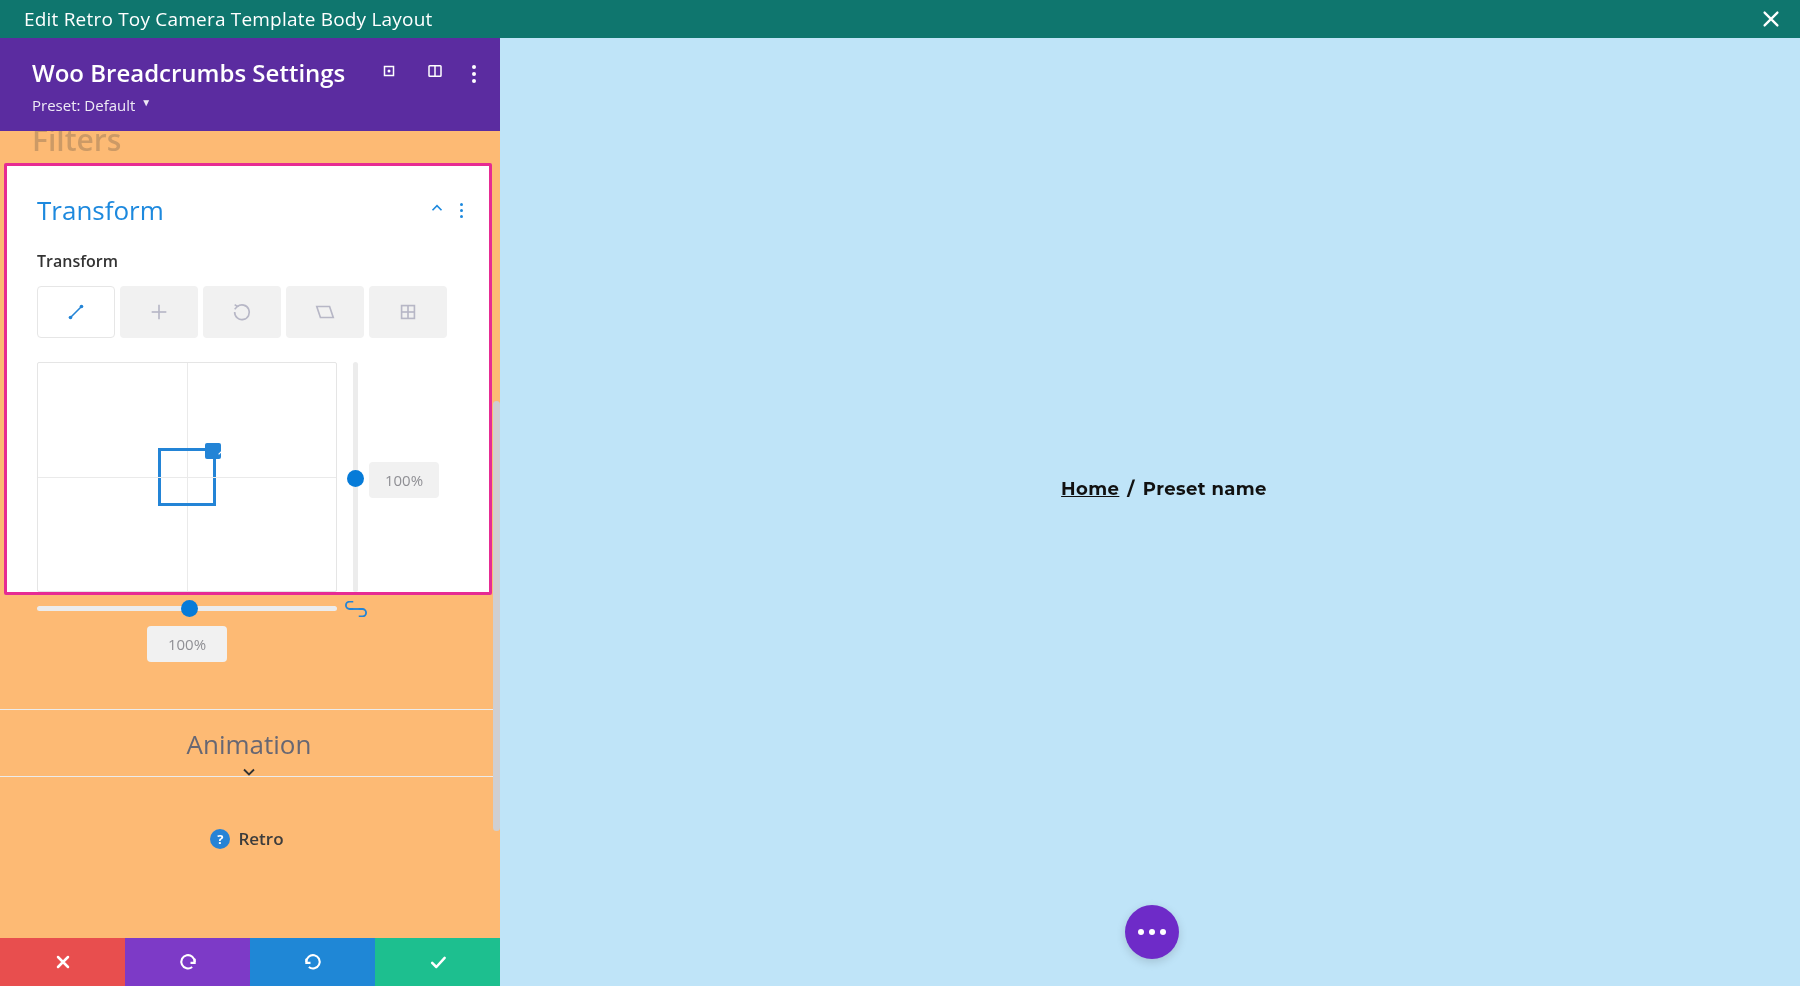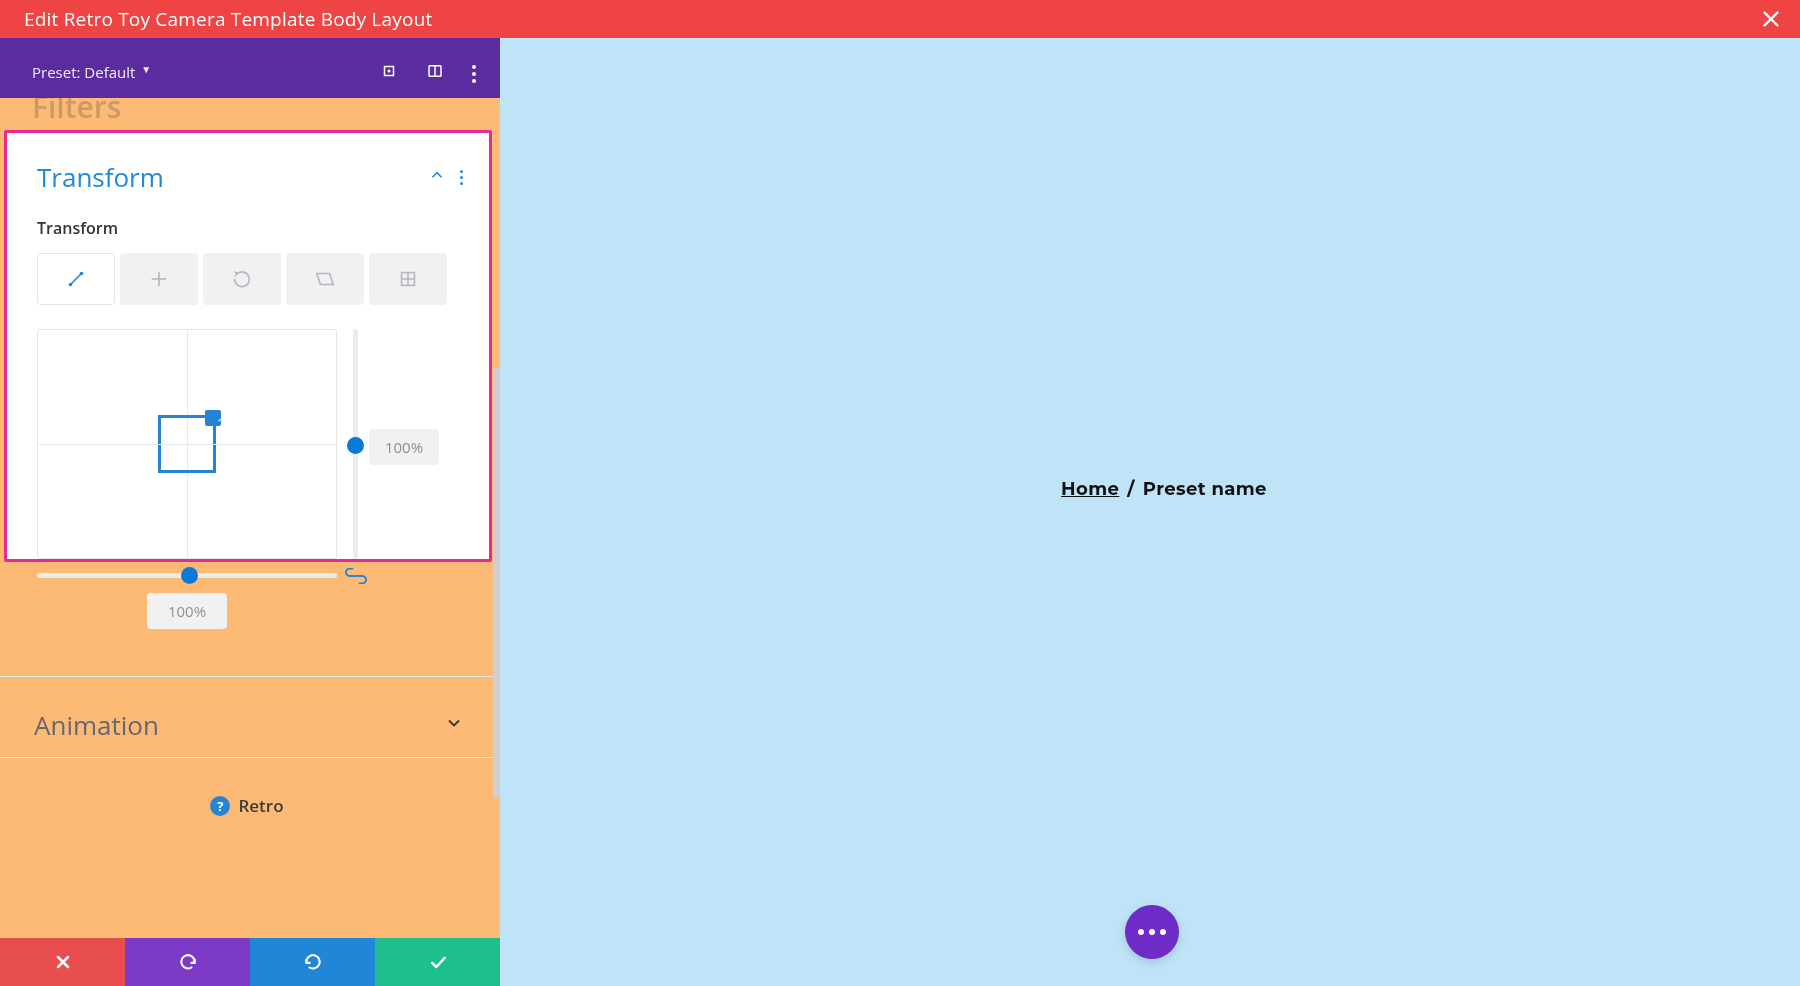"Edit Retro Toy Camera Template" .topbar { background: #ef4444 -> #0f766e }
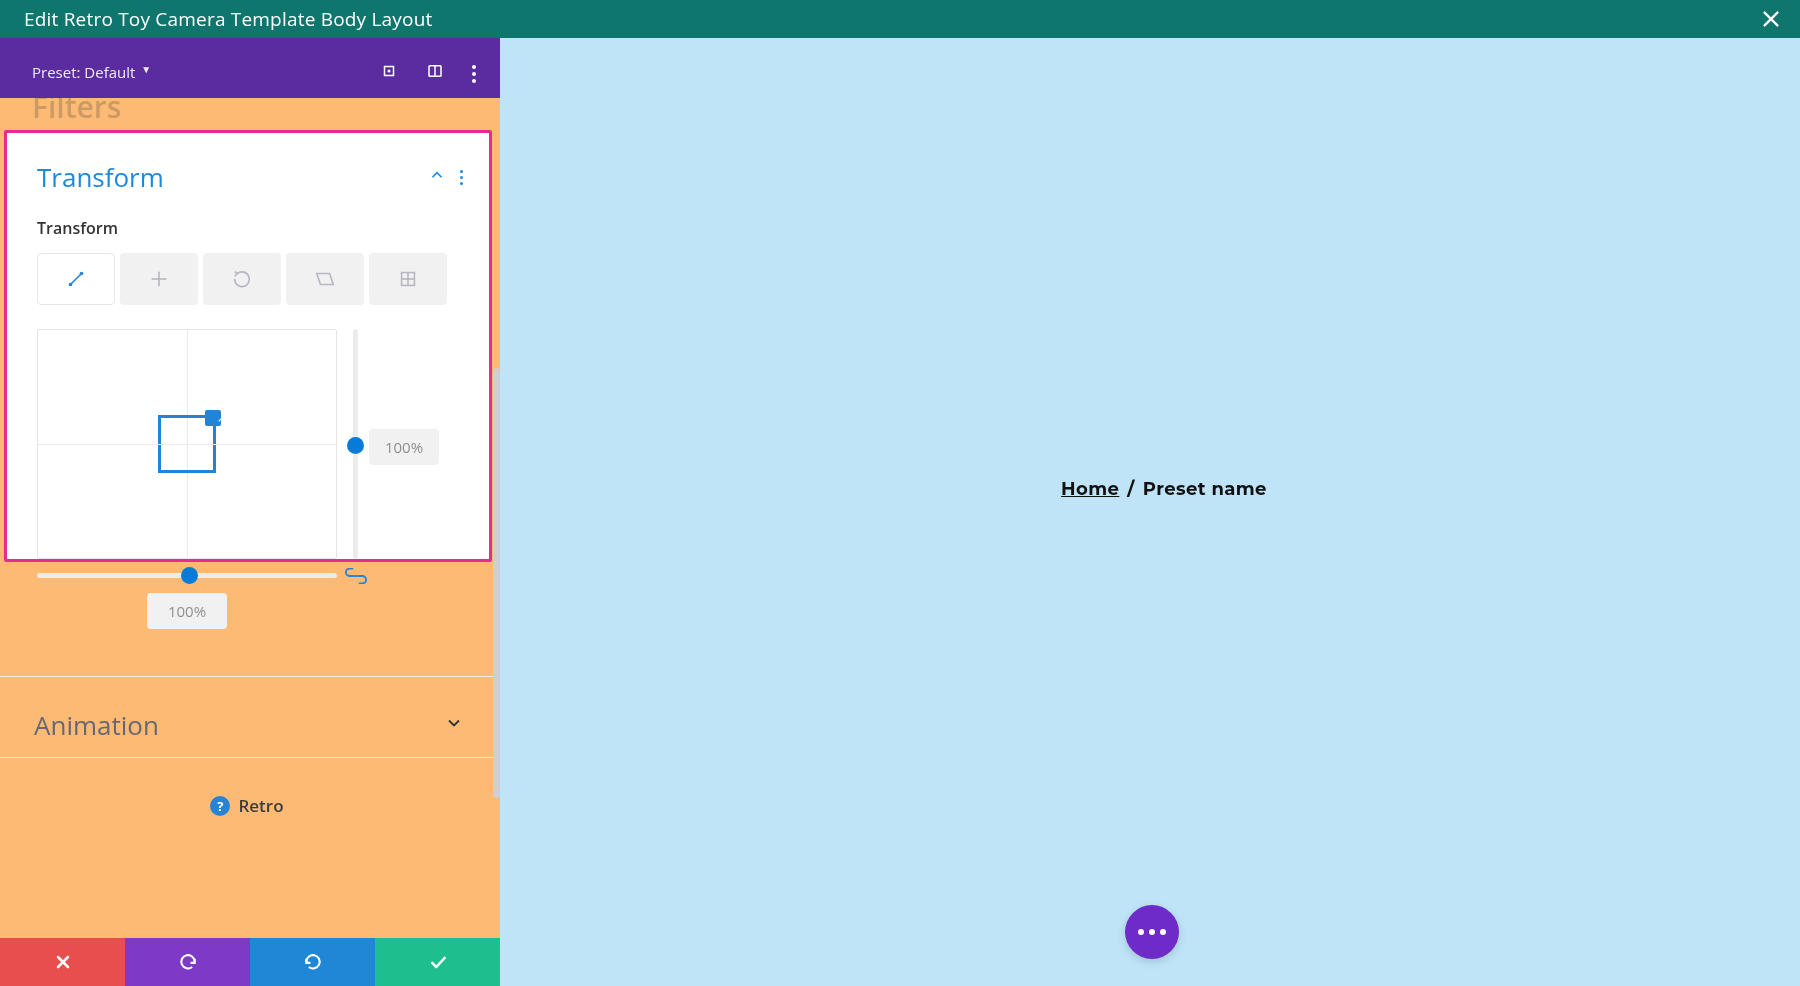"Woo Breadcrumbs Settings" h2 { html: none -> <h2>Woo Breadcrumbs Settings</h2> }
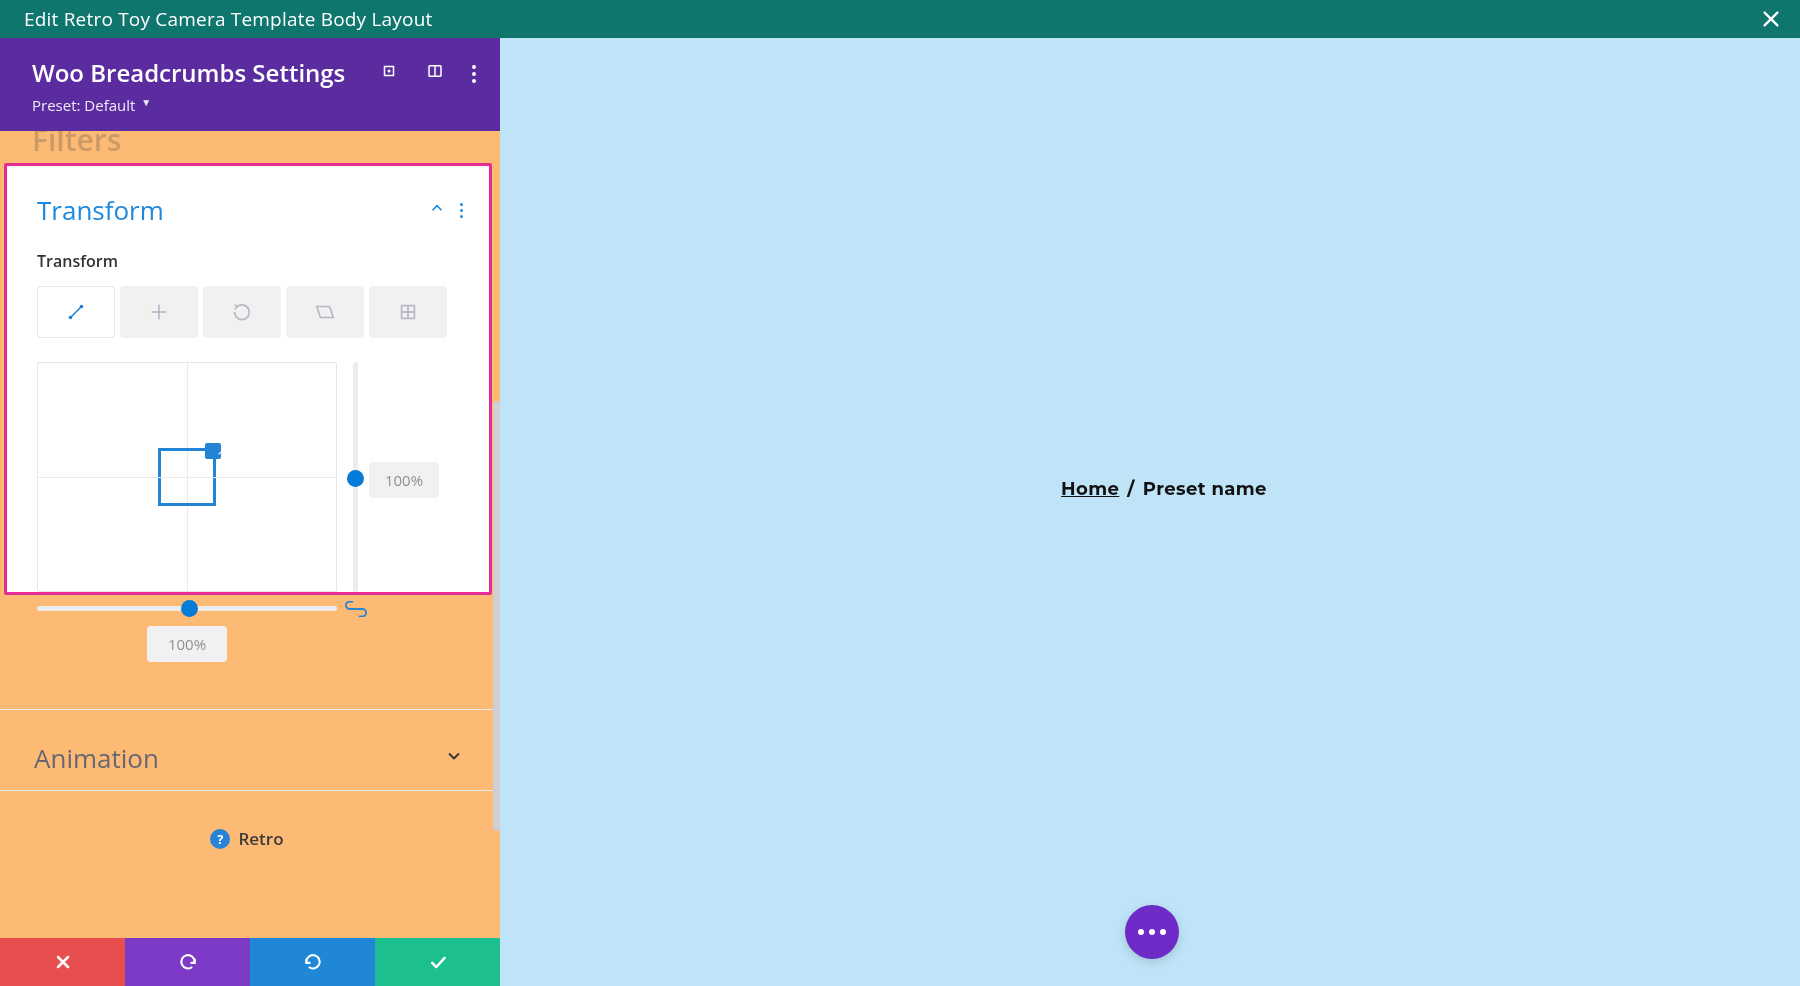"Animation" .animation-row { flex-direction: none -> column; height: 82px -> 68px }
